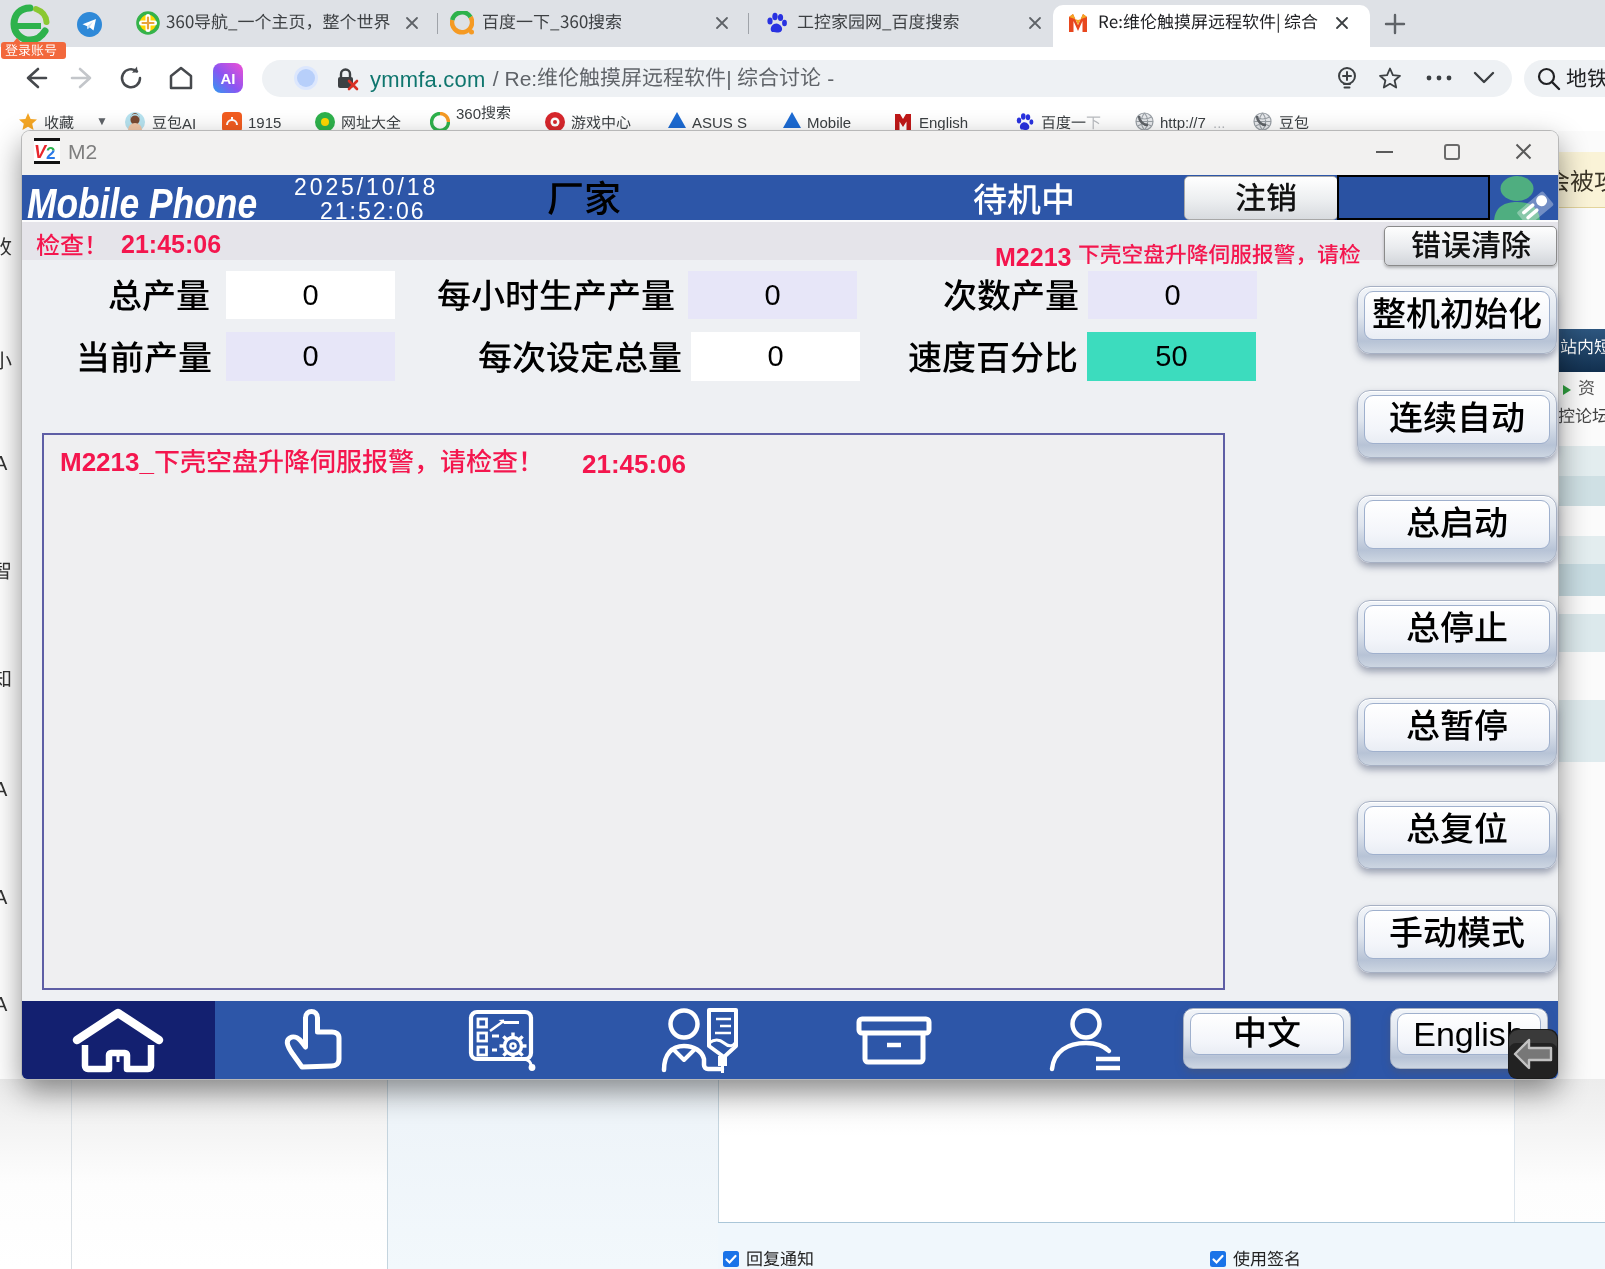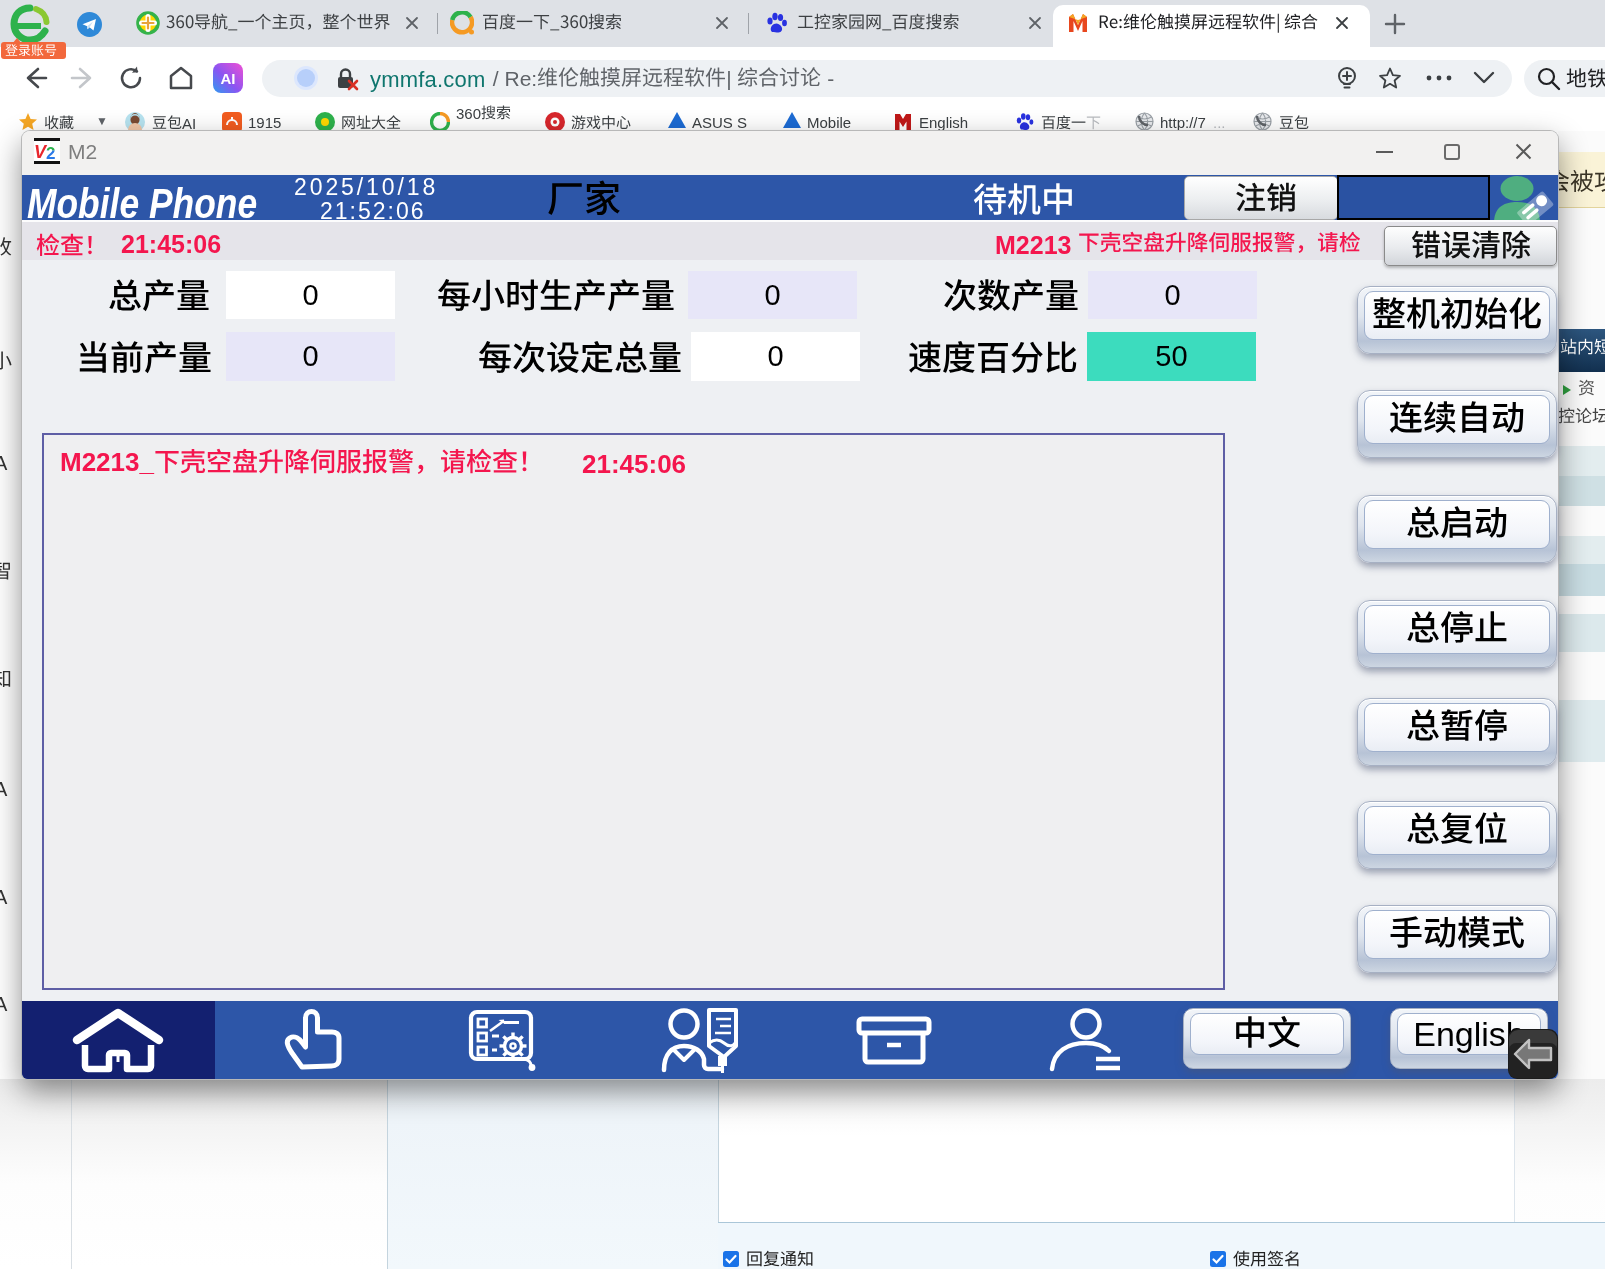"M2213" div { top: 230px -> 242px }
